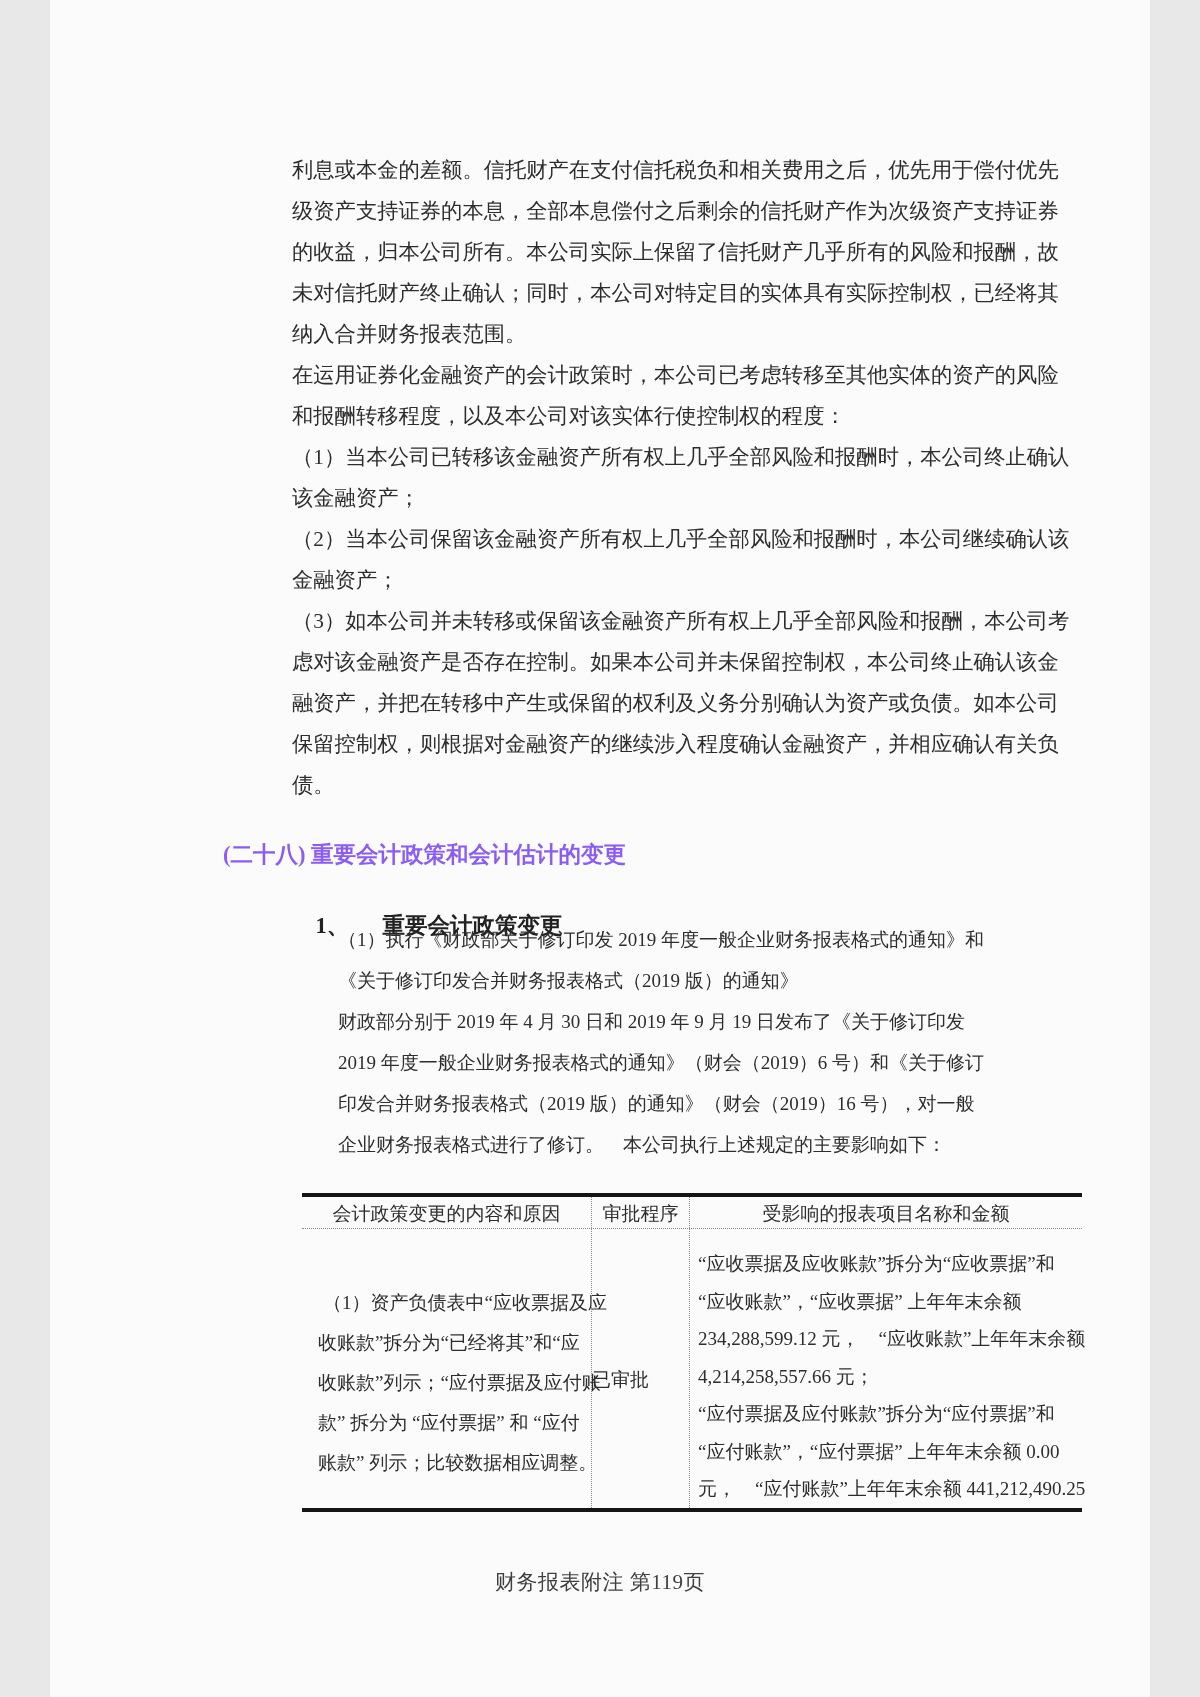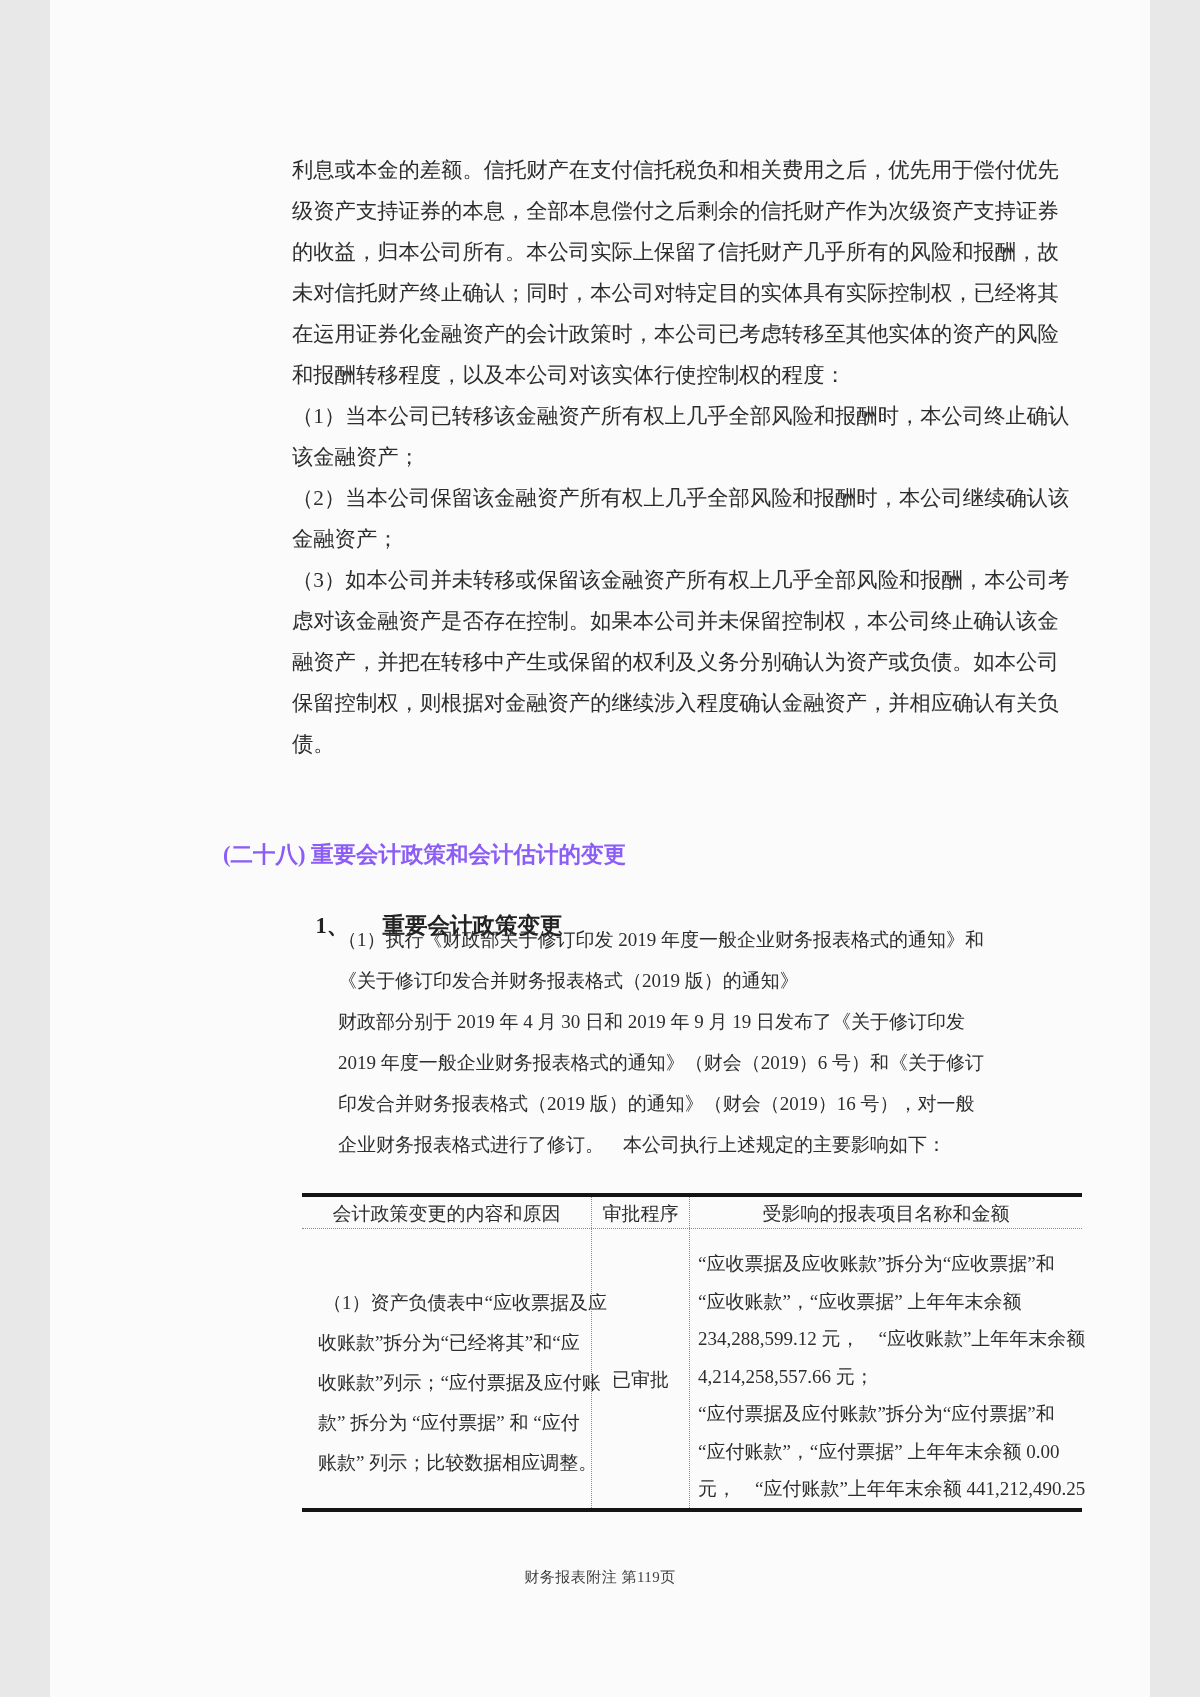"纳入合并财务报表范围。" div.tline { html: none -> <div>纳入合并财务报表范围。</div> }
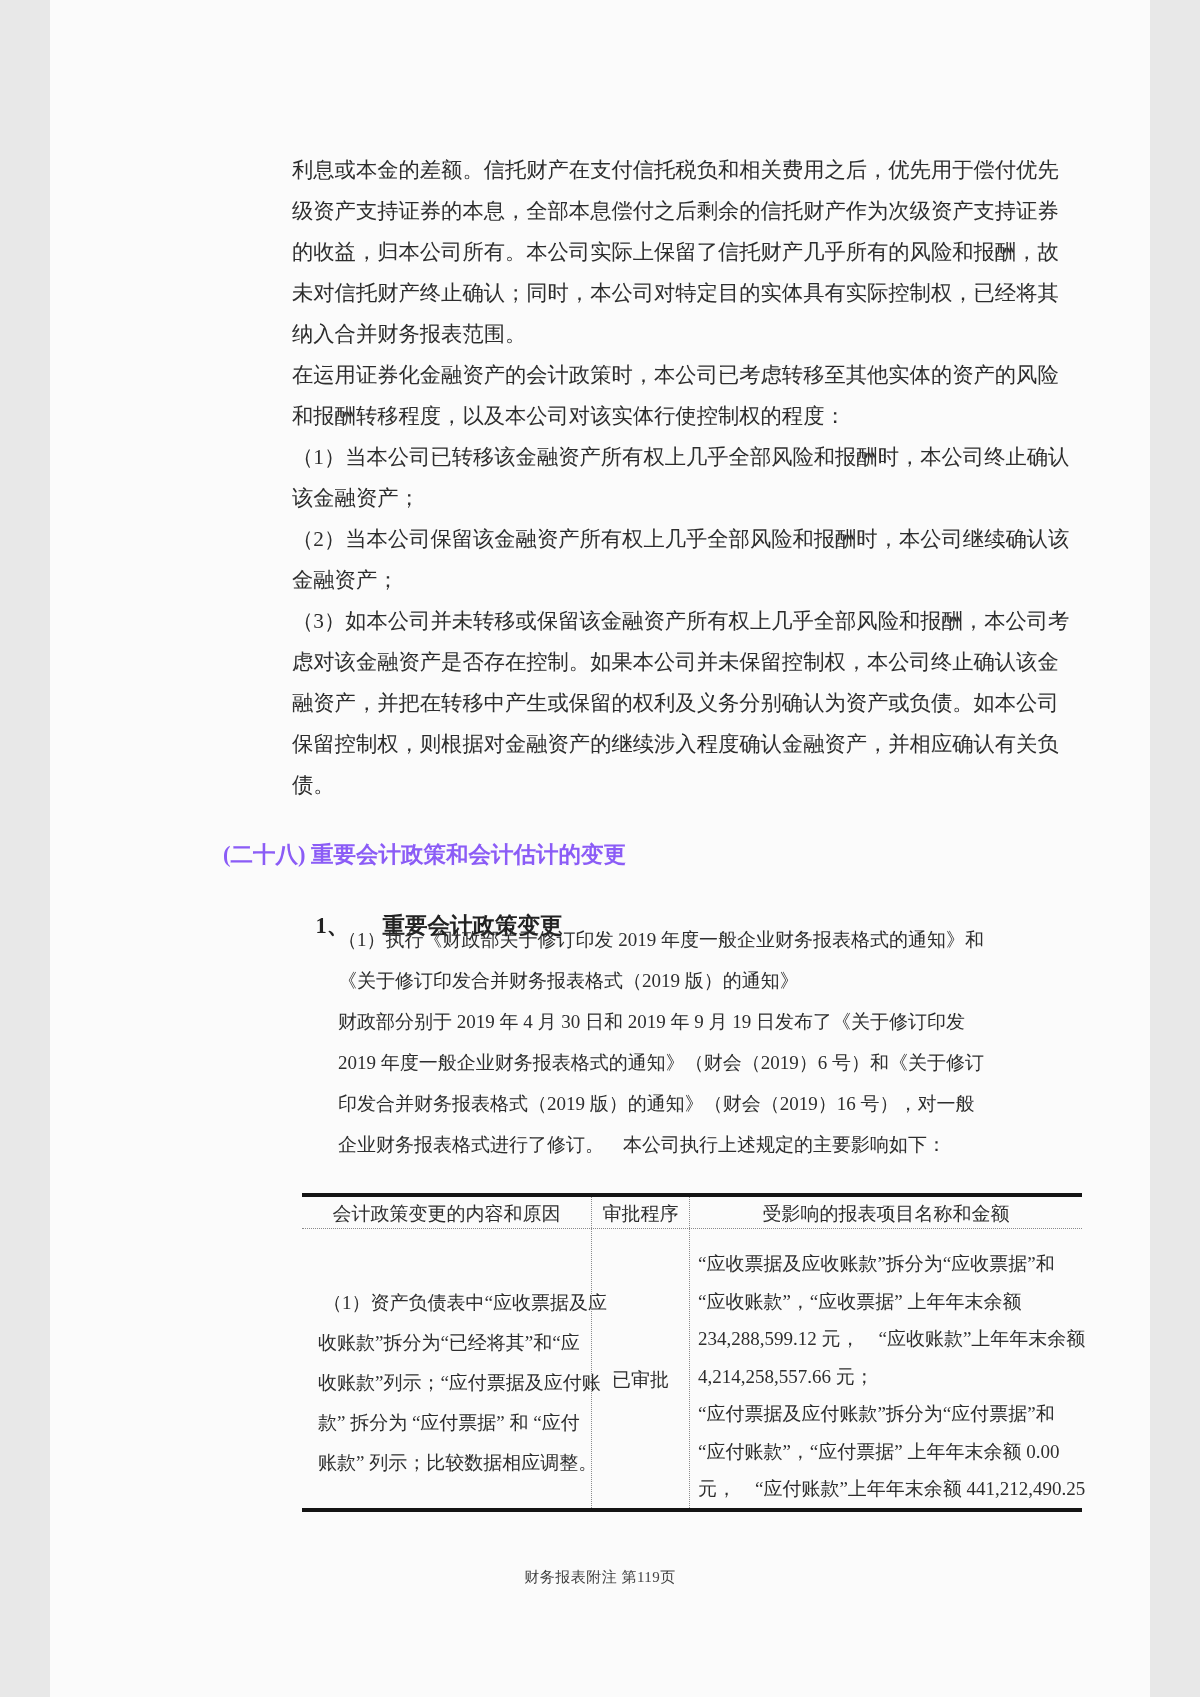"已审批" .t-body .c2 { text-align: center -> left }
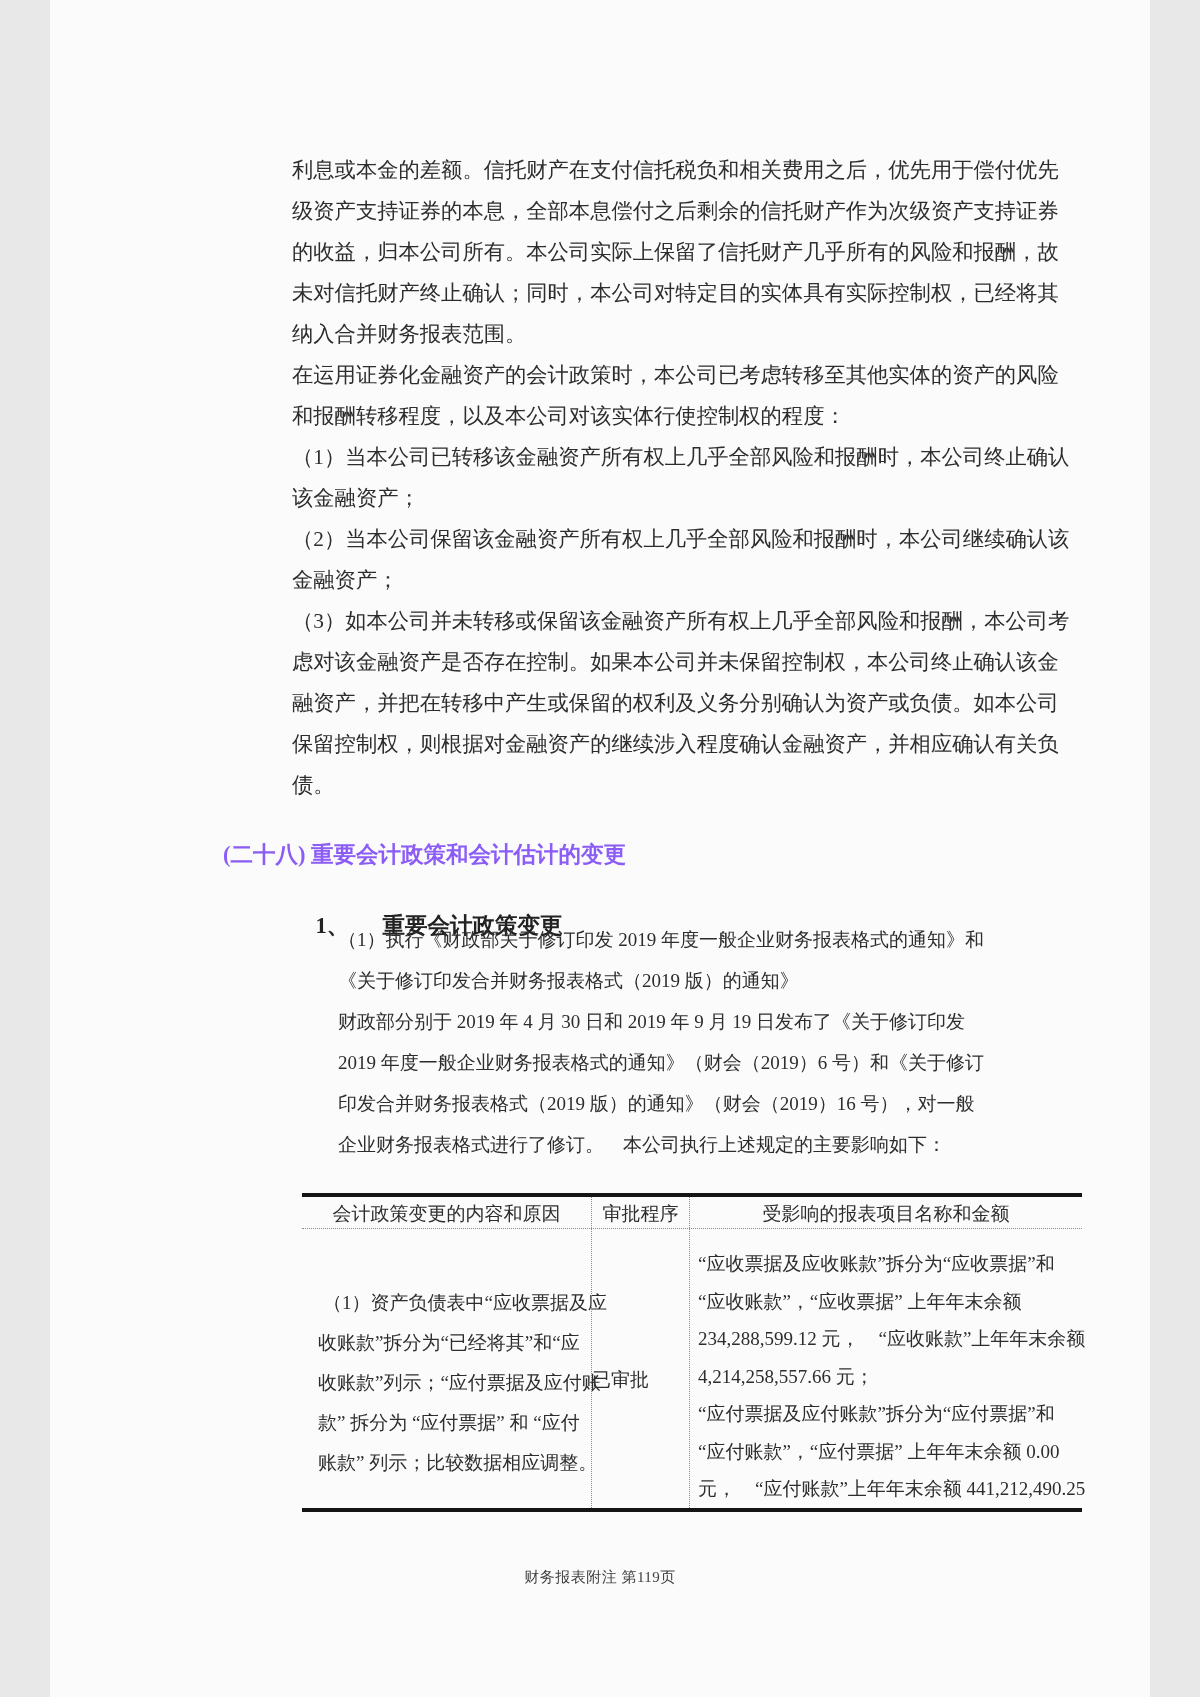"财务报表附注 第119页" .page-footer { font-size: 15px -> 21px }
